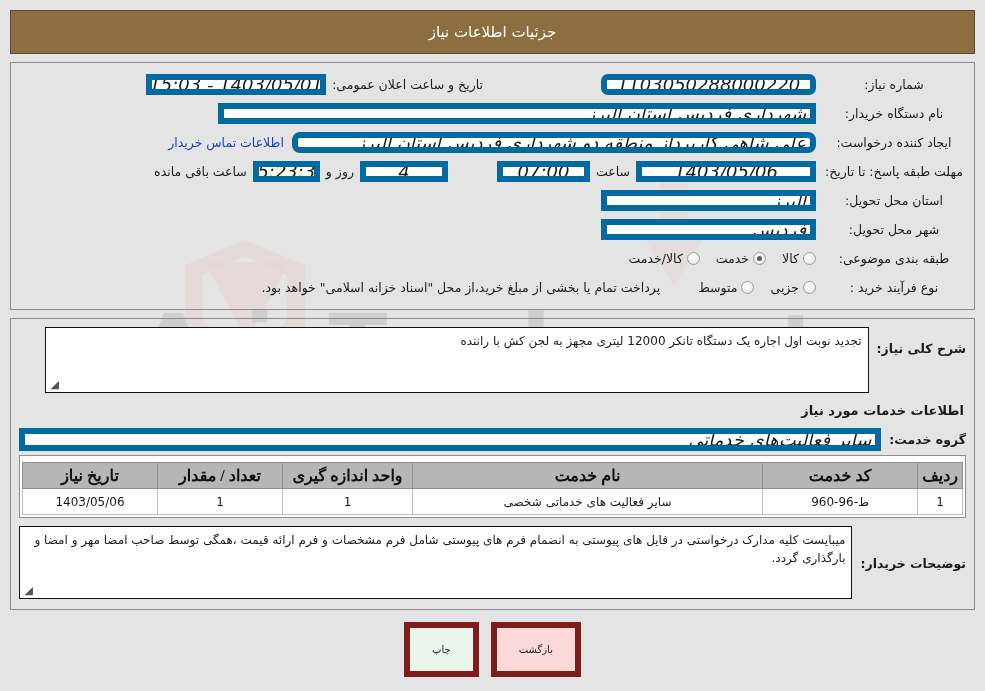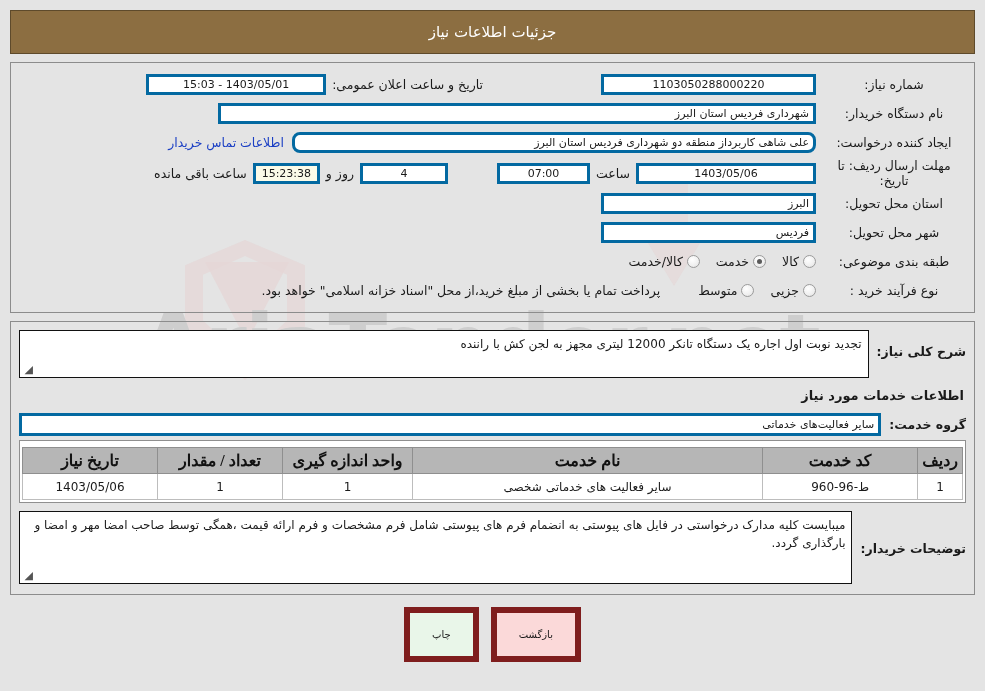"1403/05/01 - 15:03" .fld { border: 3px solid #0369a1 -> 6px solid #0369a1; font-size: 11px -> 18px; font-style: none -> italic }
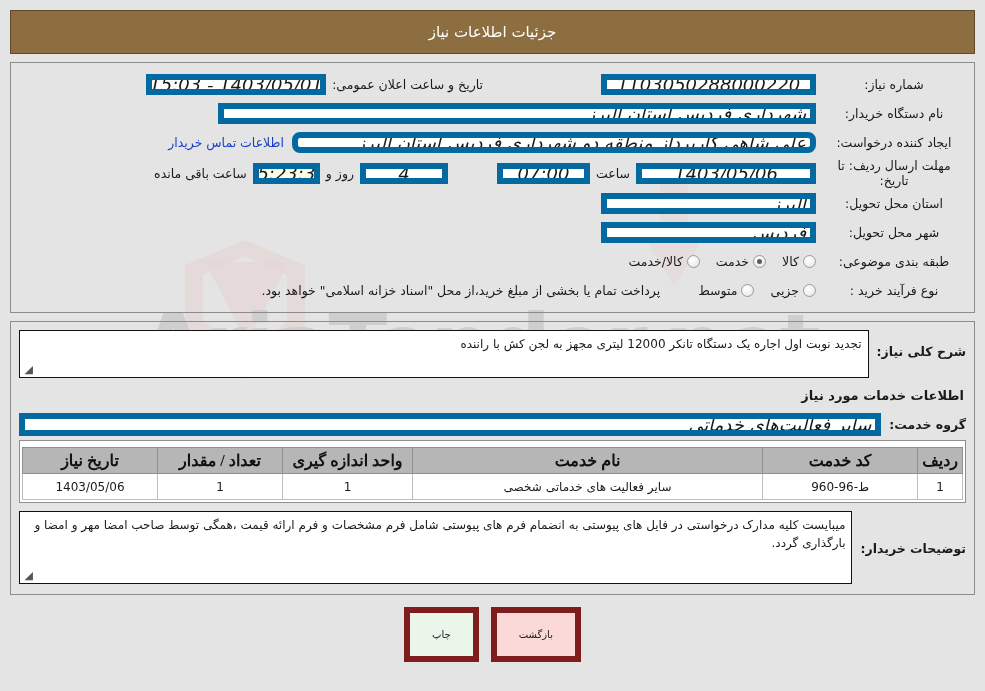"1103050288000220" div.fld { border-radius: none -> 7px }
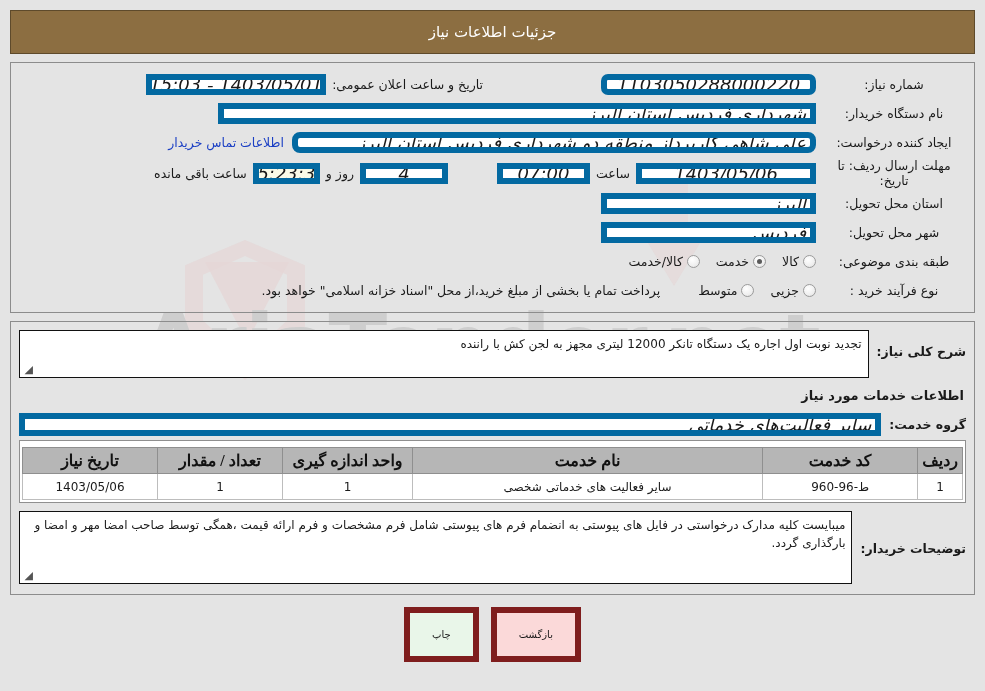"مهلت ارسال ردیف: تا تاریخ:" div.lbl { text: ارسال ردیف -> طبقه پاسخ }
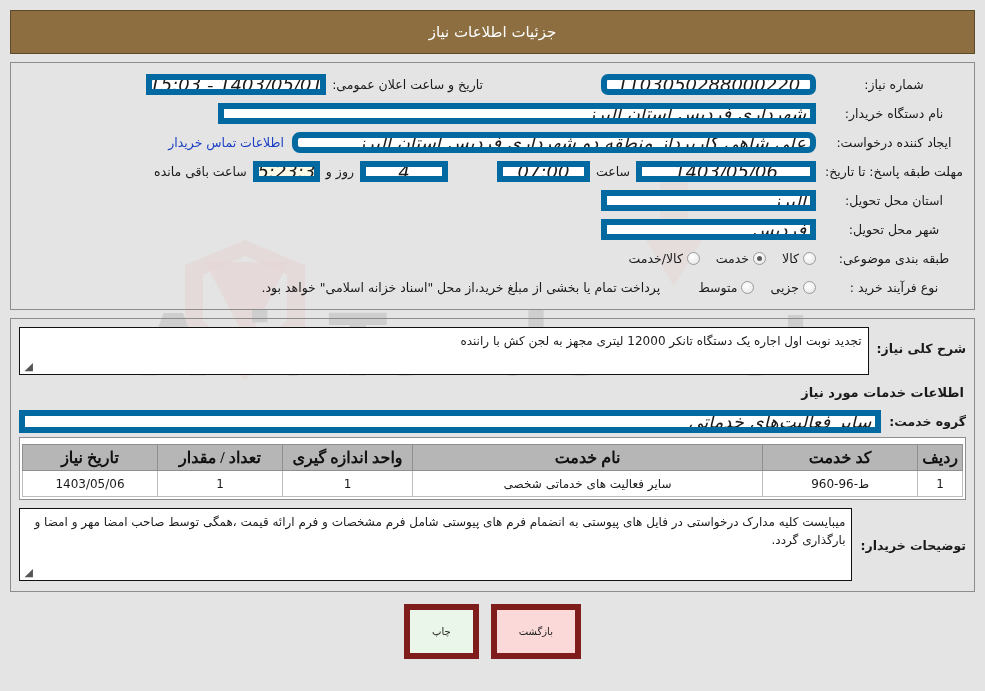"تجدید نوبت اول اجاره یک" div.ta { height: 48px -> 66px; margin-left: none -> 26px }
